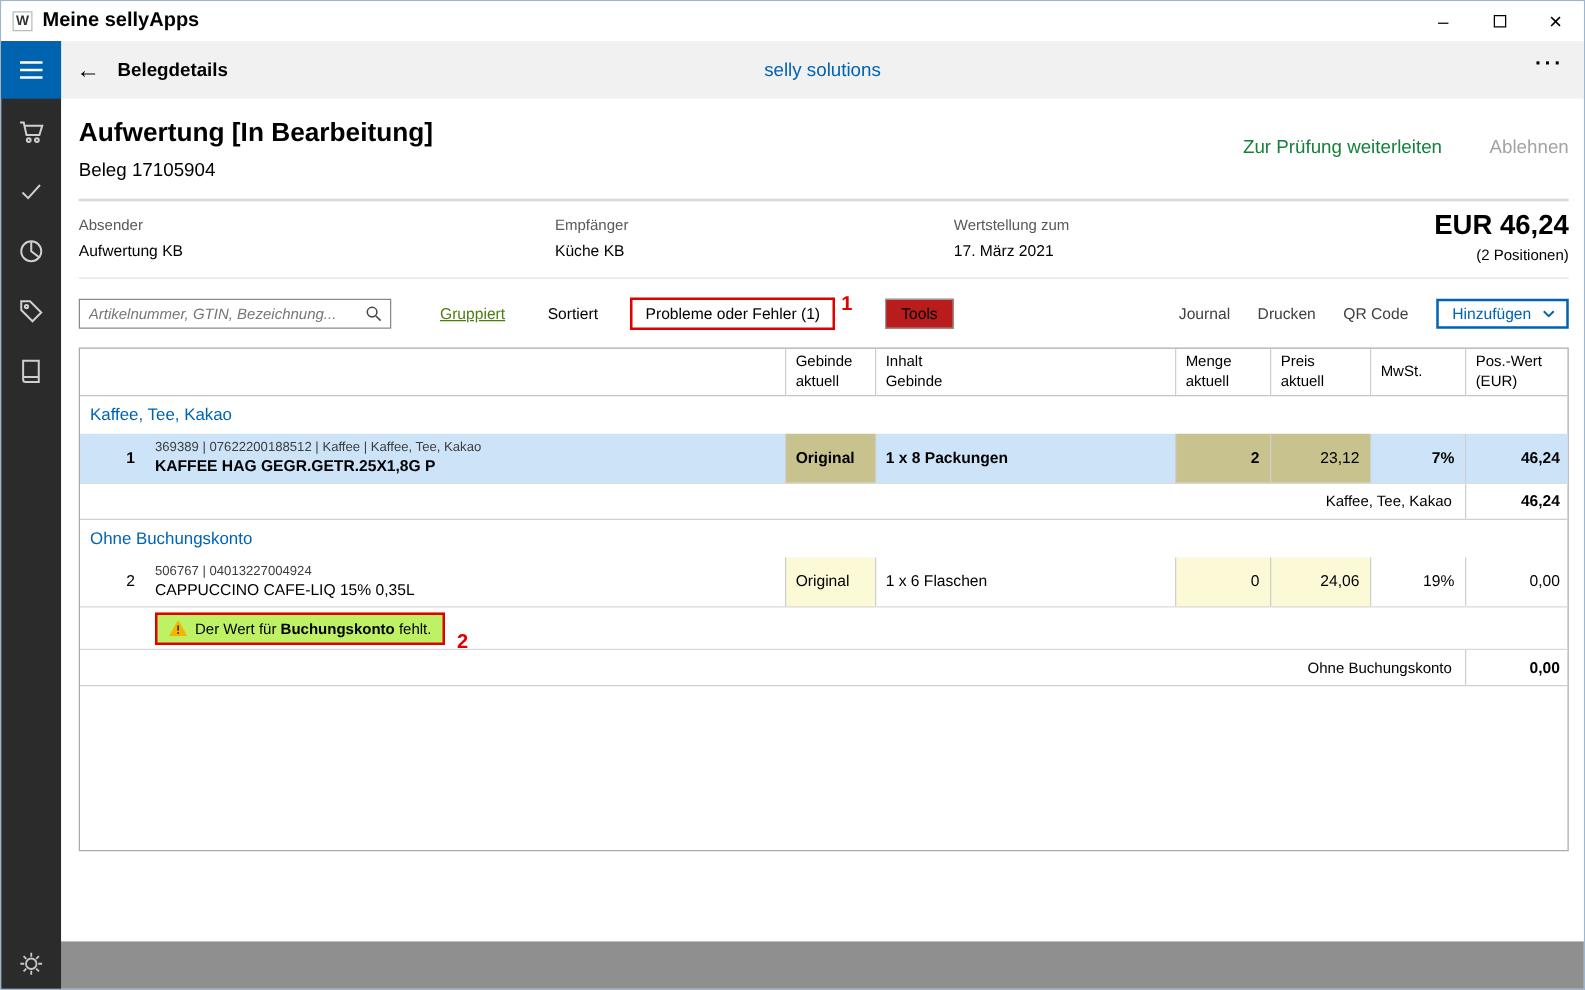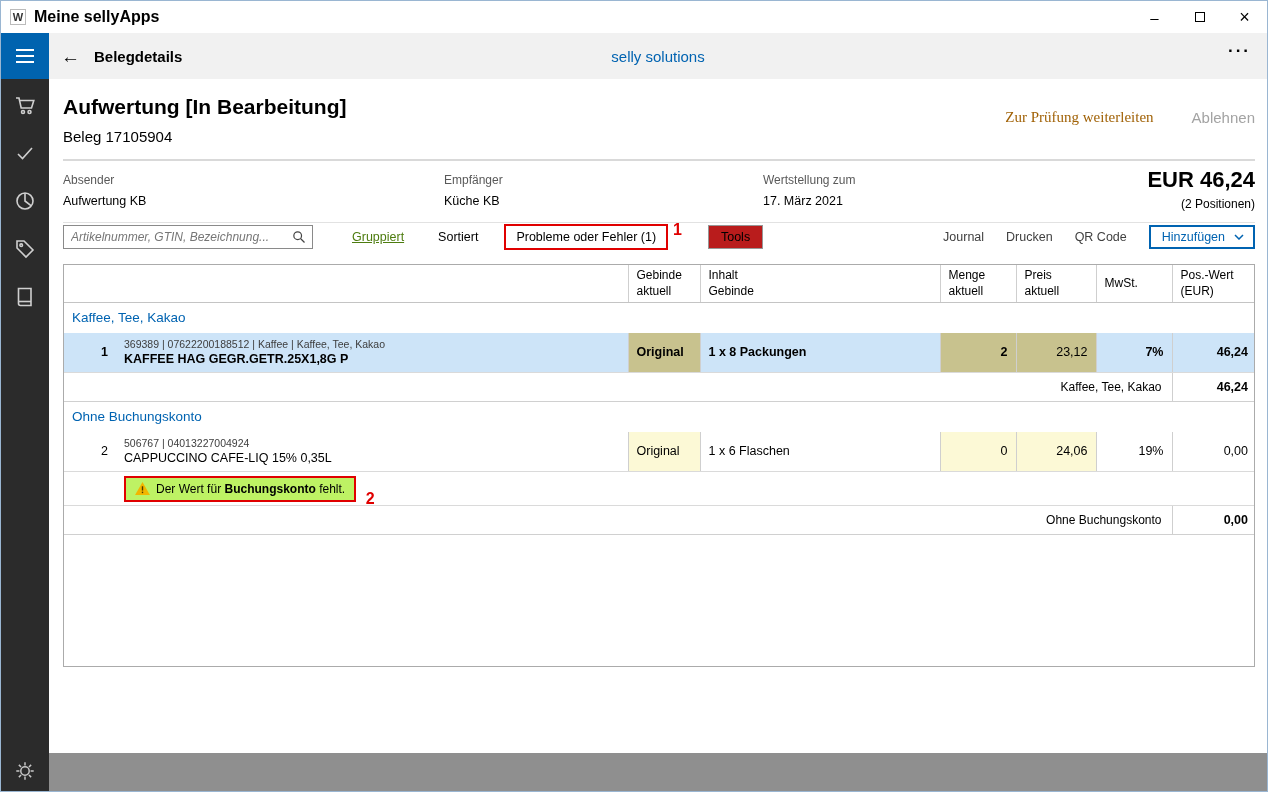"Zur Prüfung weiterleiten" .link-blue { color: #a16207 -> #15803d; font-family: Liberation Serif, serif -> none }
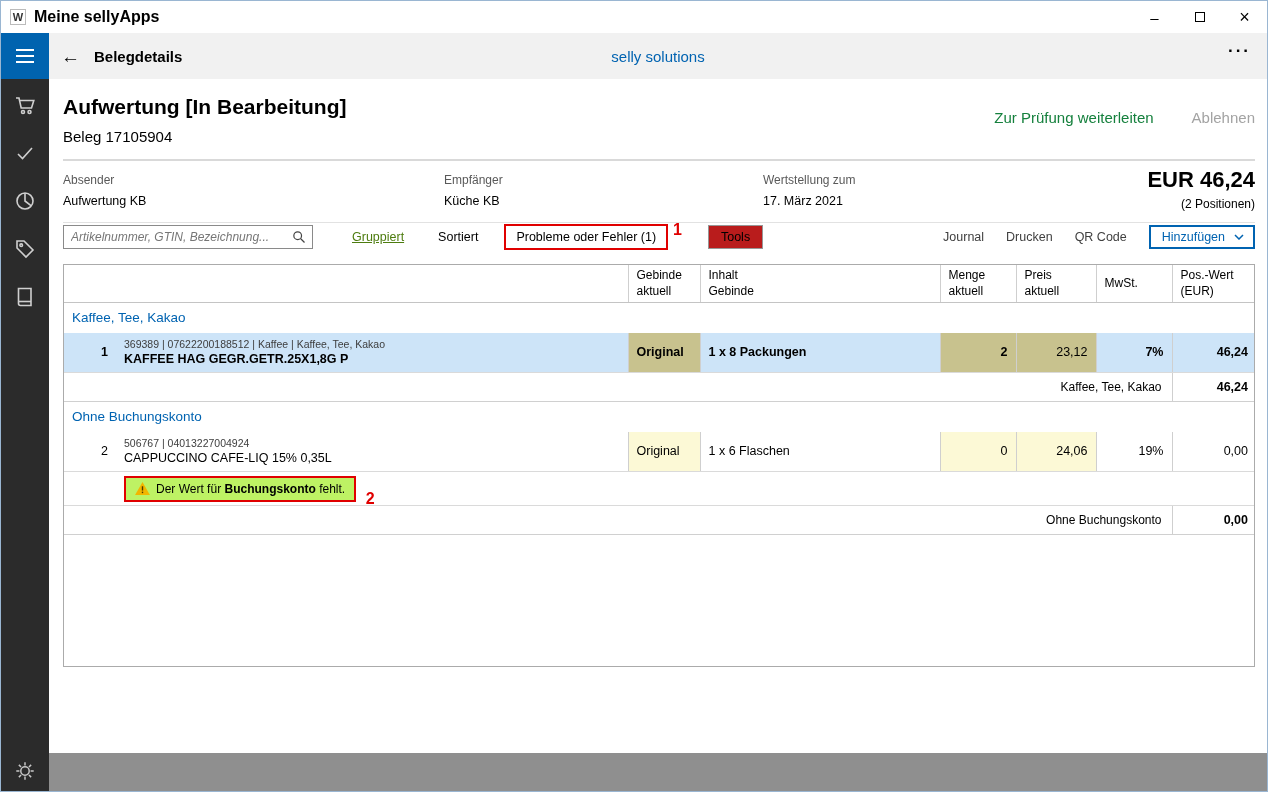"Artikelnummer, GTIN, Bezeichnung..." .toolbar { margin-top: none -> 14px }
